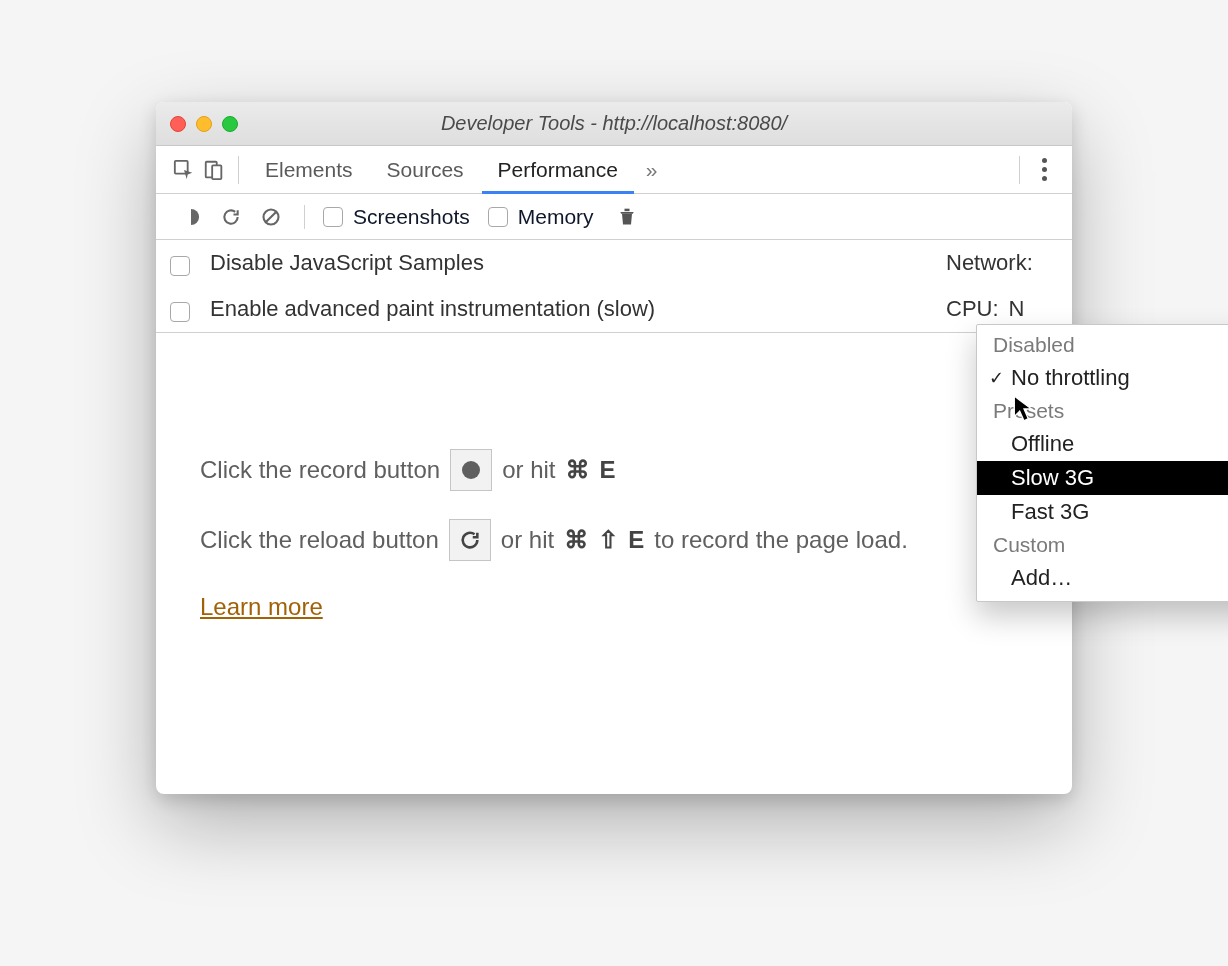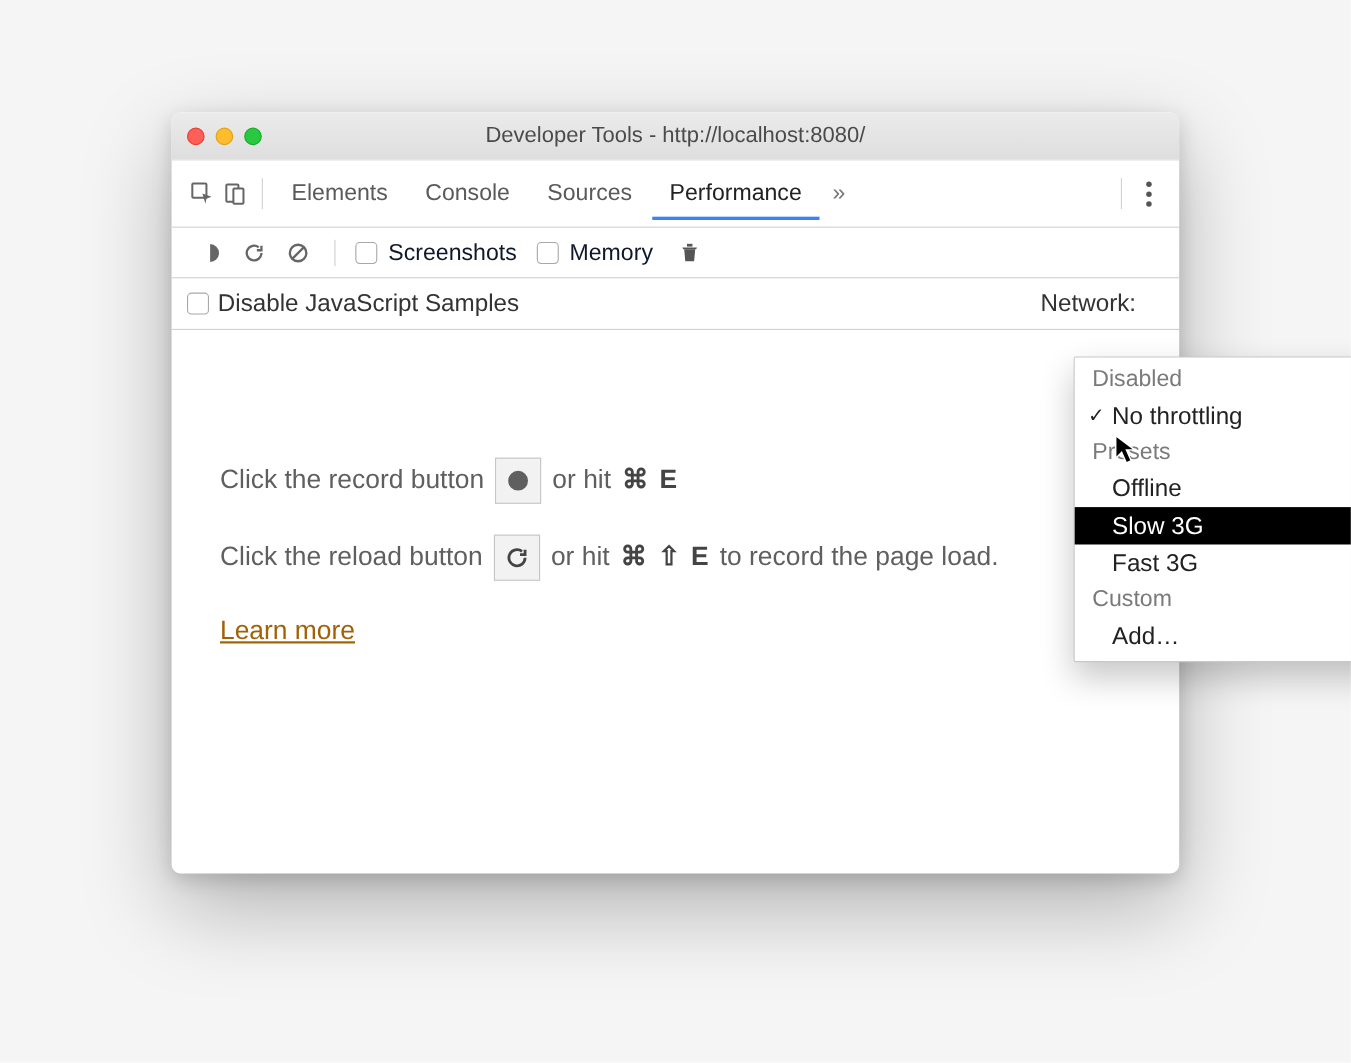"Developer Tools - http://localhost:8080/" .titlebar { font-style: none -> italic }
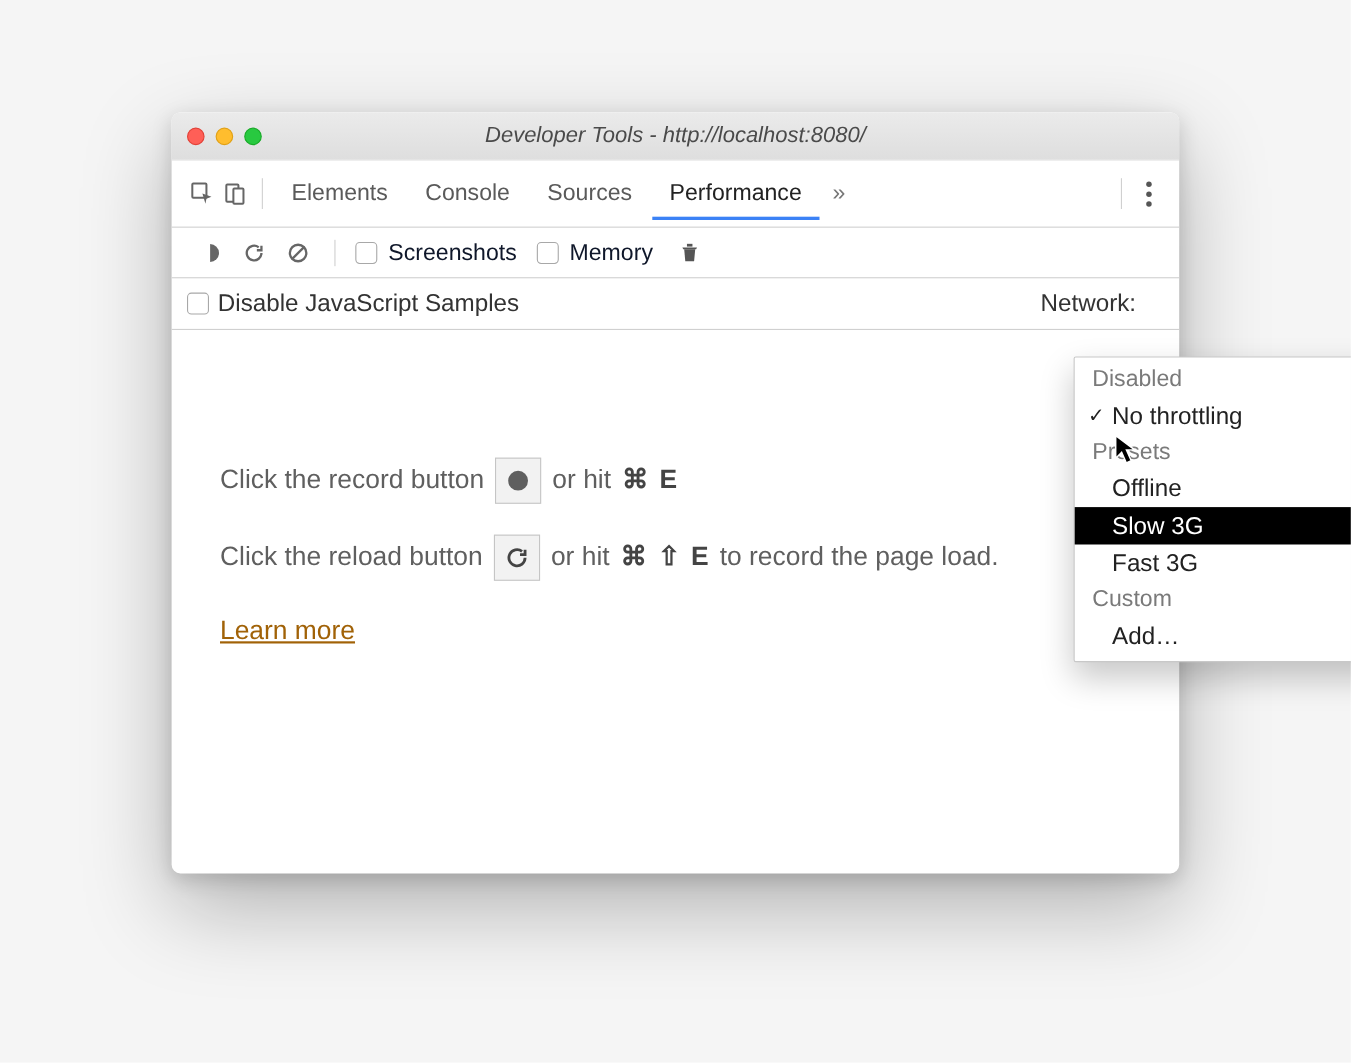"Elements" .tabbar { height: 61px -> 48px }
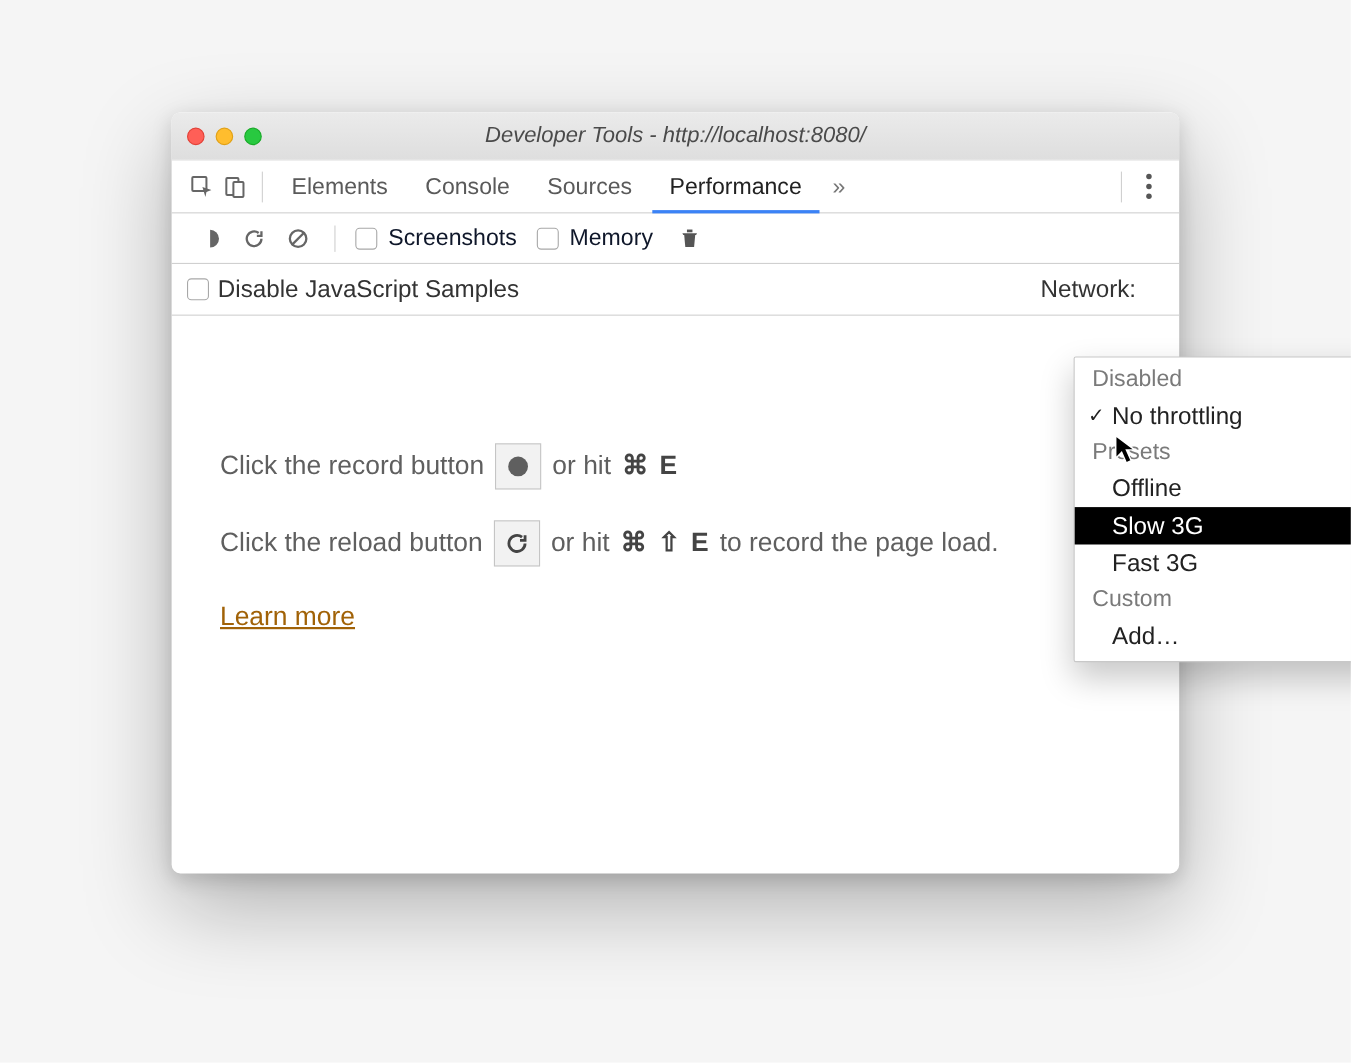"Console" div.tab { html: <div>Console</div> -> none }
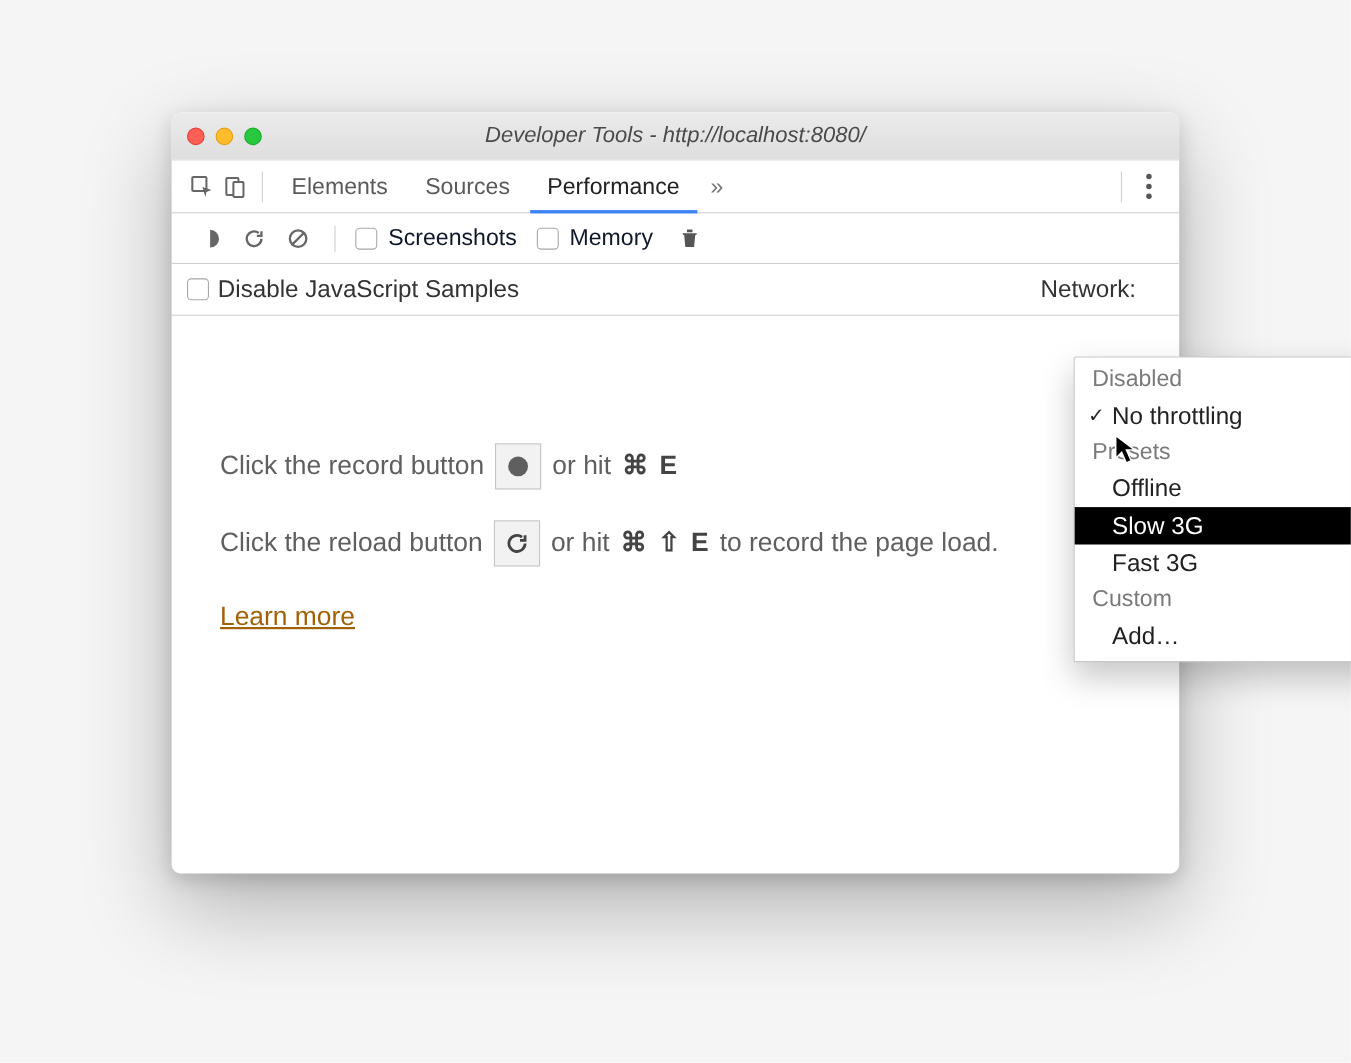"Disable JavaScript Samples" .opt-row { align-items: center -> flex-end; gap: 8px -> 20px }
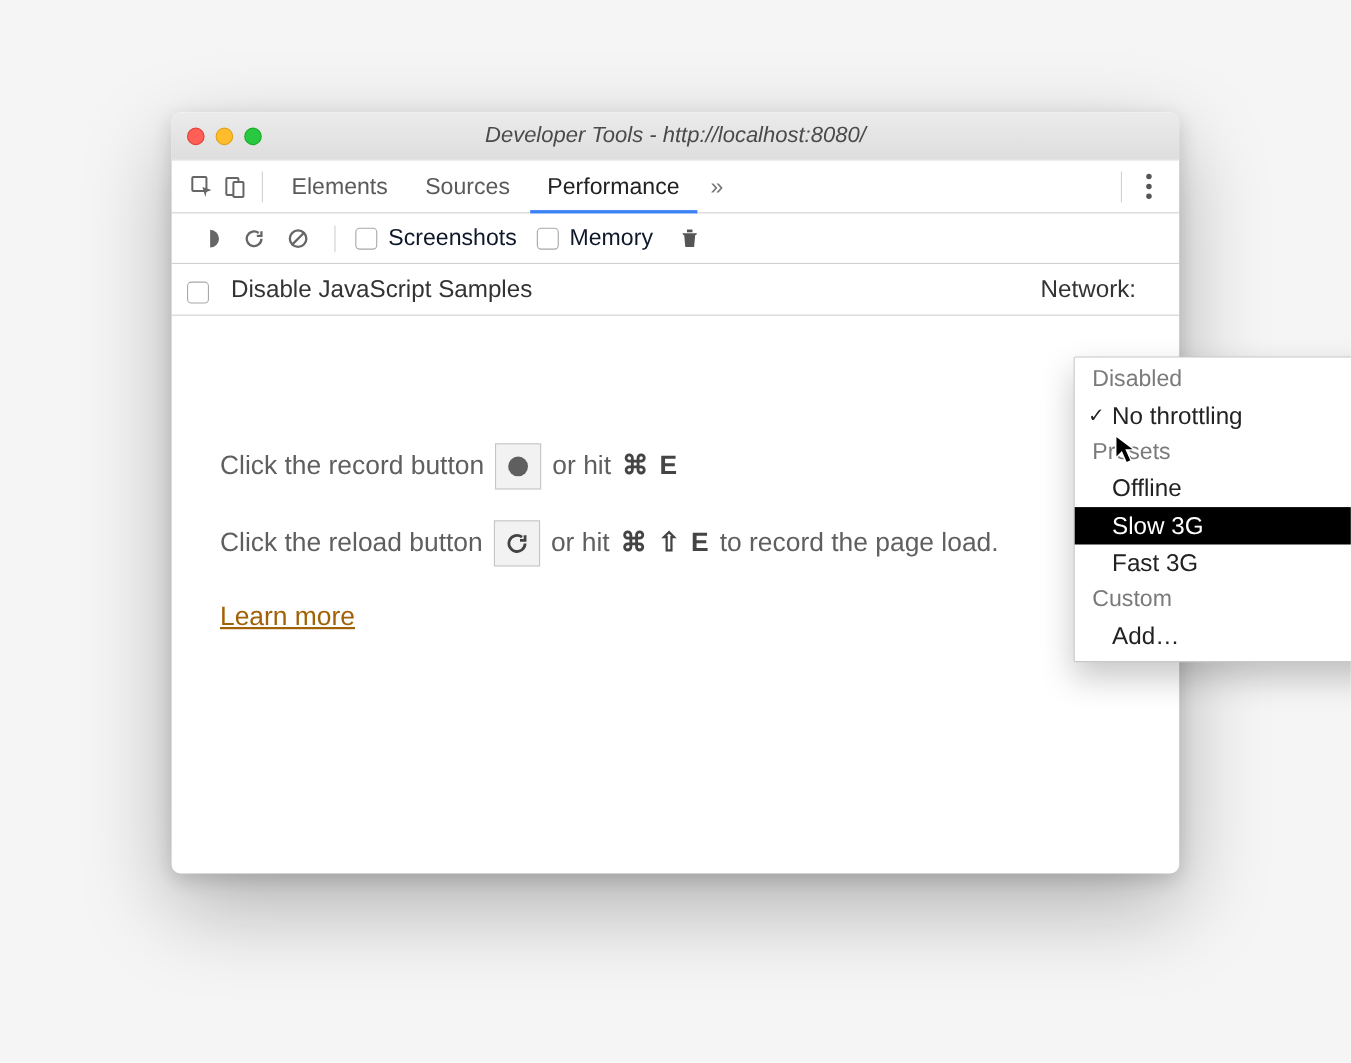"Enable advanced paint instrumentation" div.opt-row { html: none -> <div> <div></div> <span>Enable advanced paint instrumentation (slow)</span> <div> <span>CPU:</span> <span>N</span> </div> </div> }
